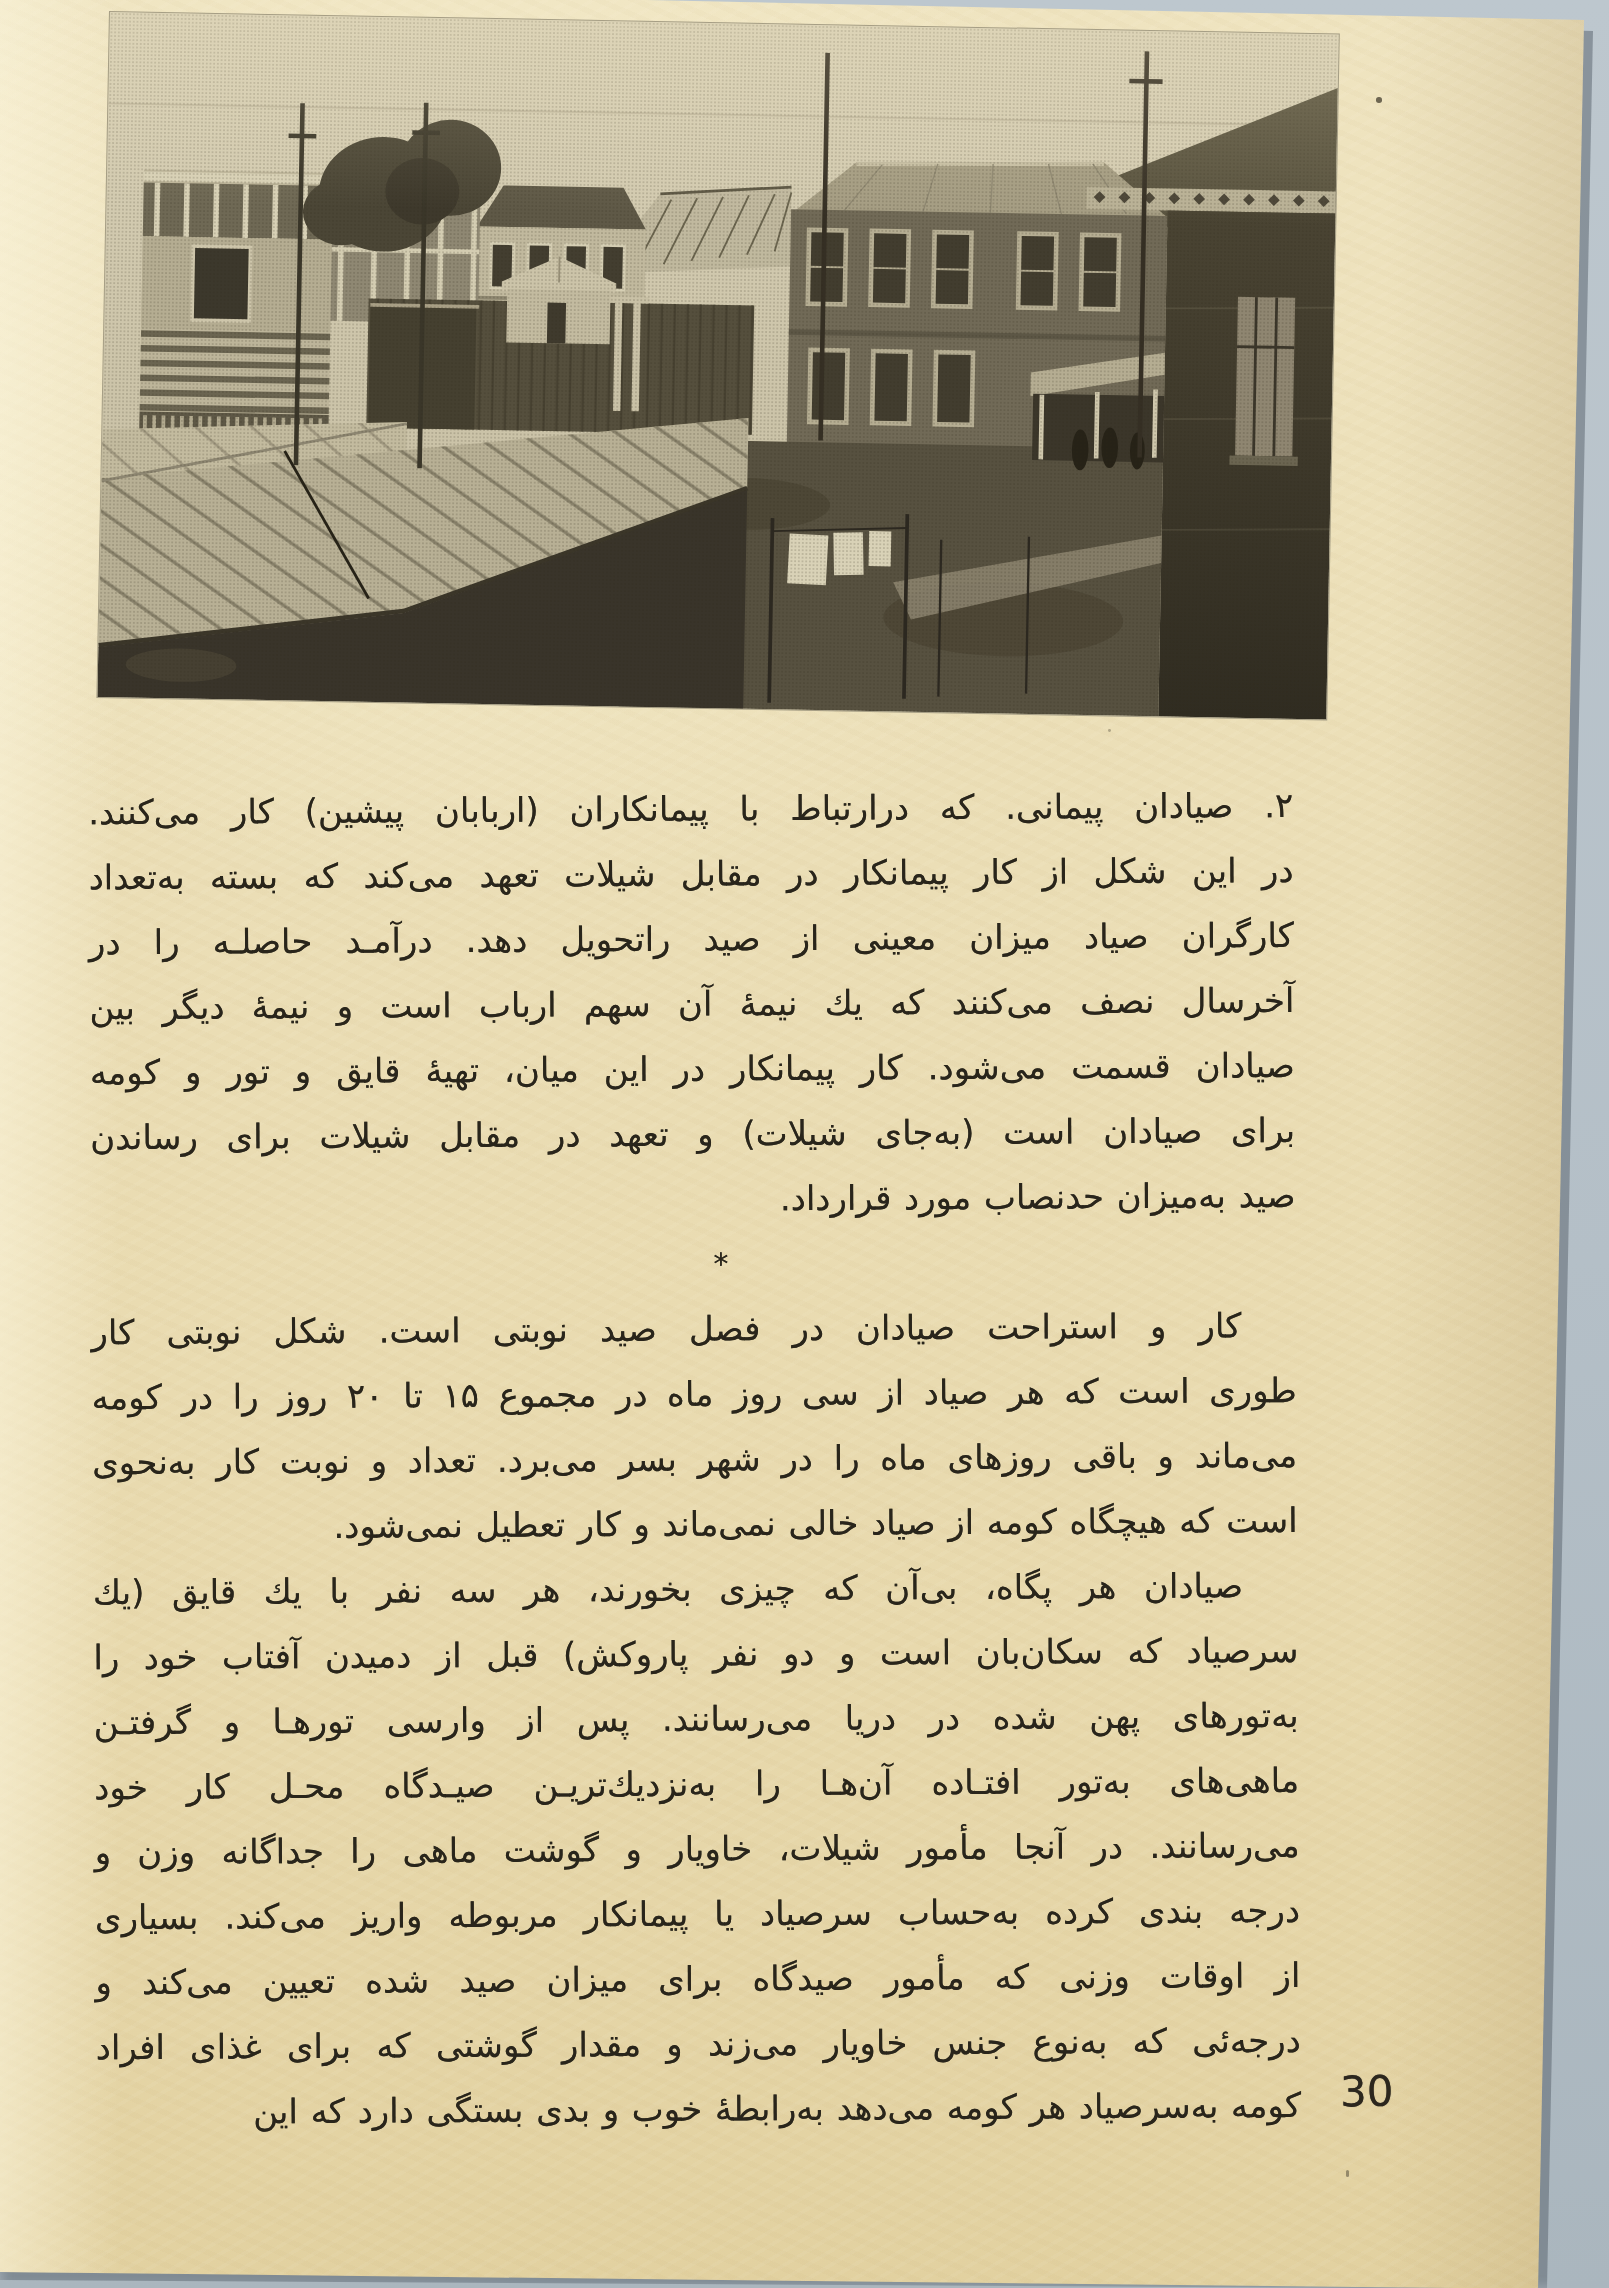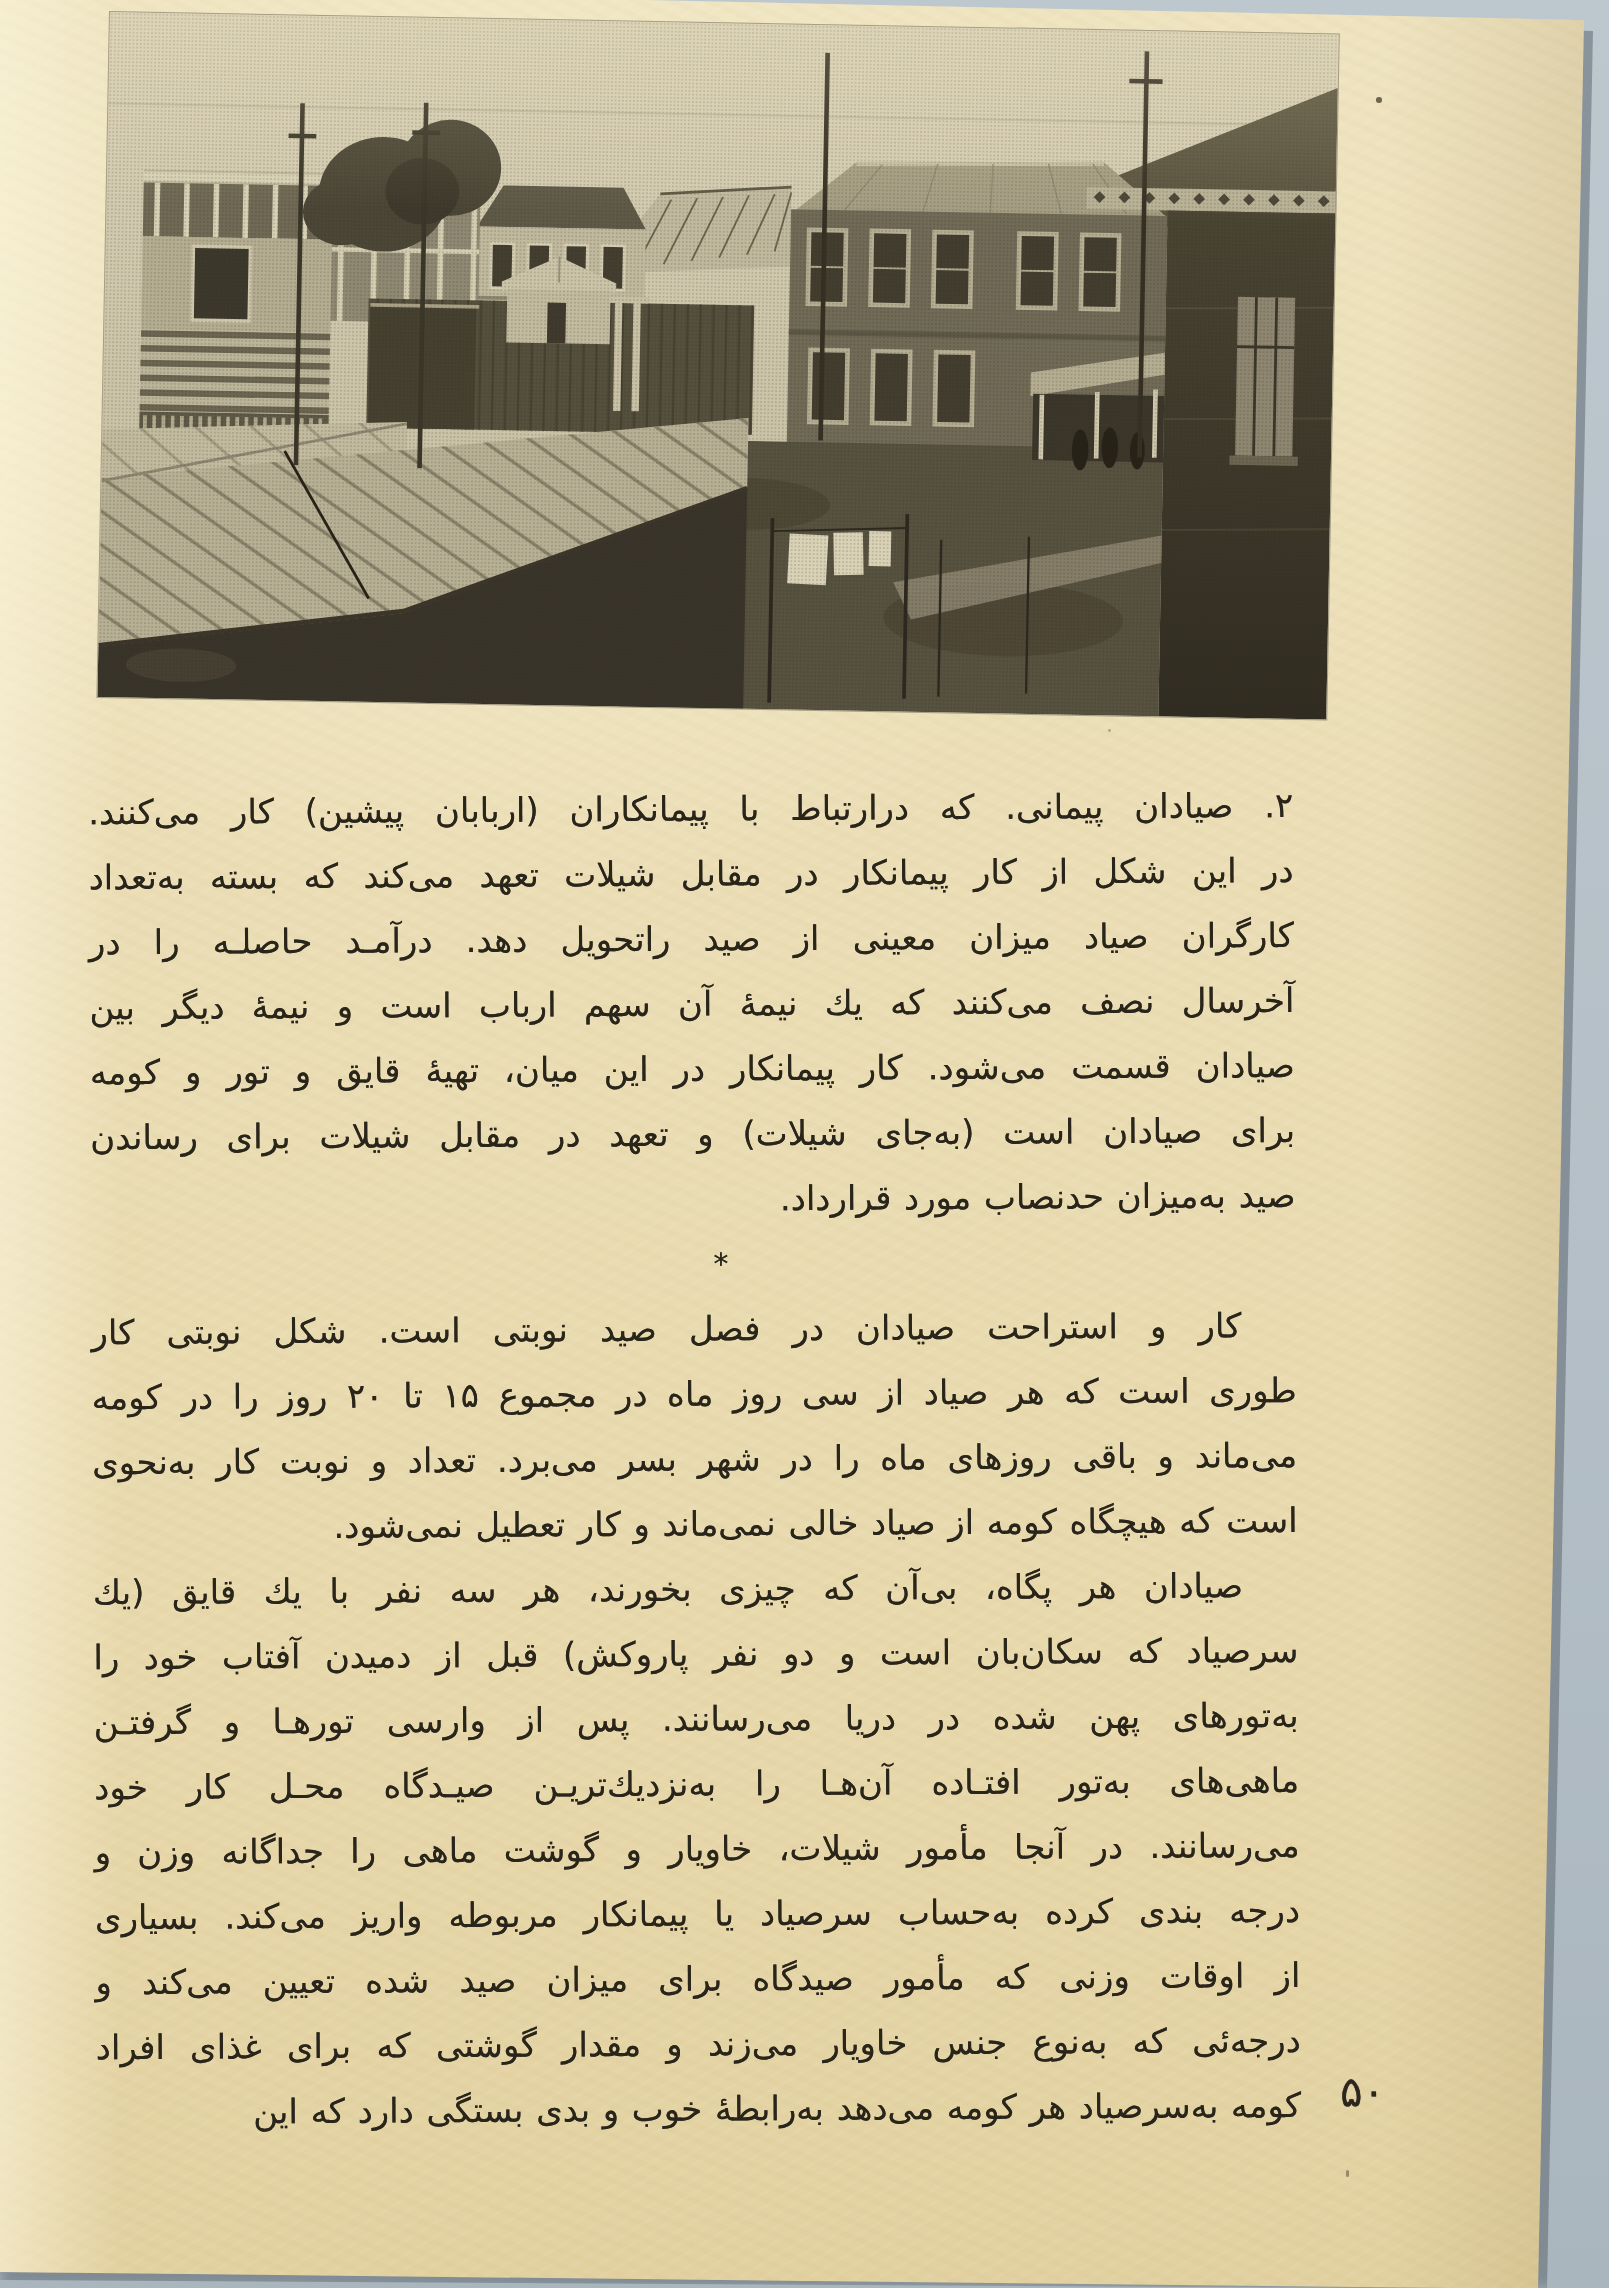"۵۰" div.pagenum { text: ۵۰ -> 30 }
